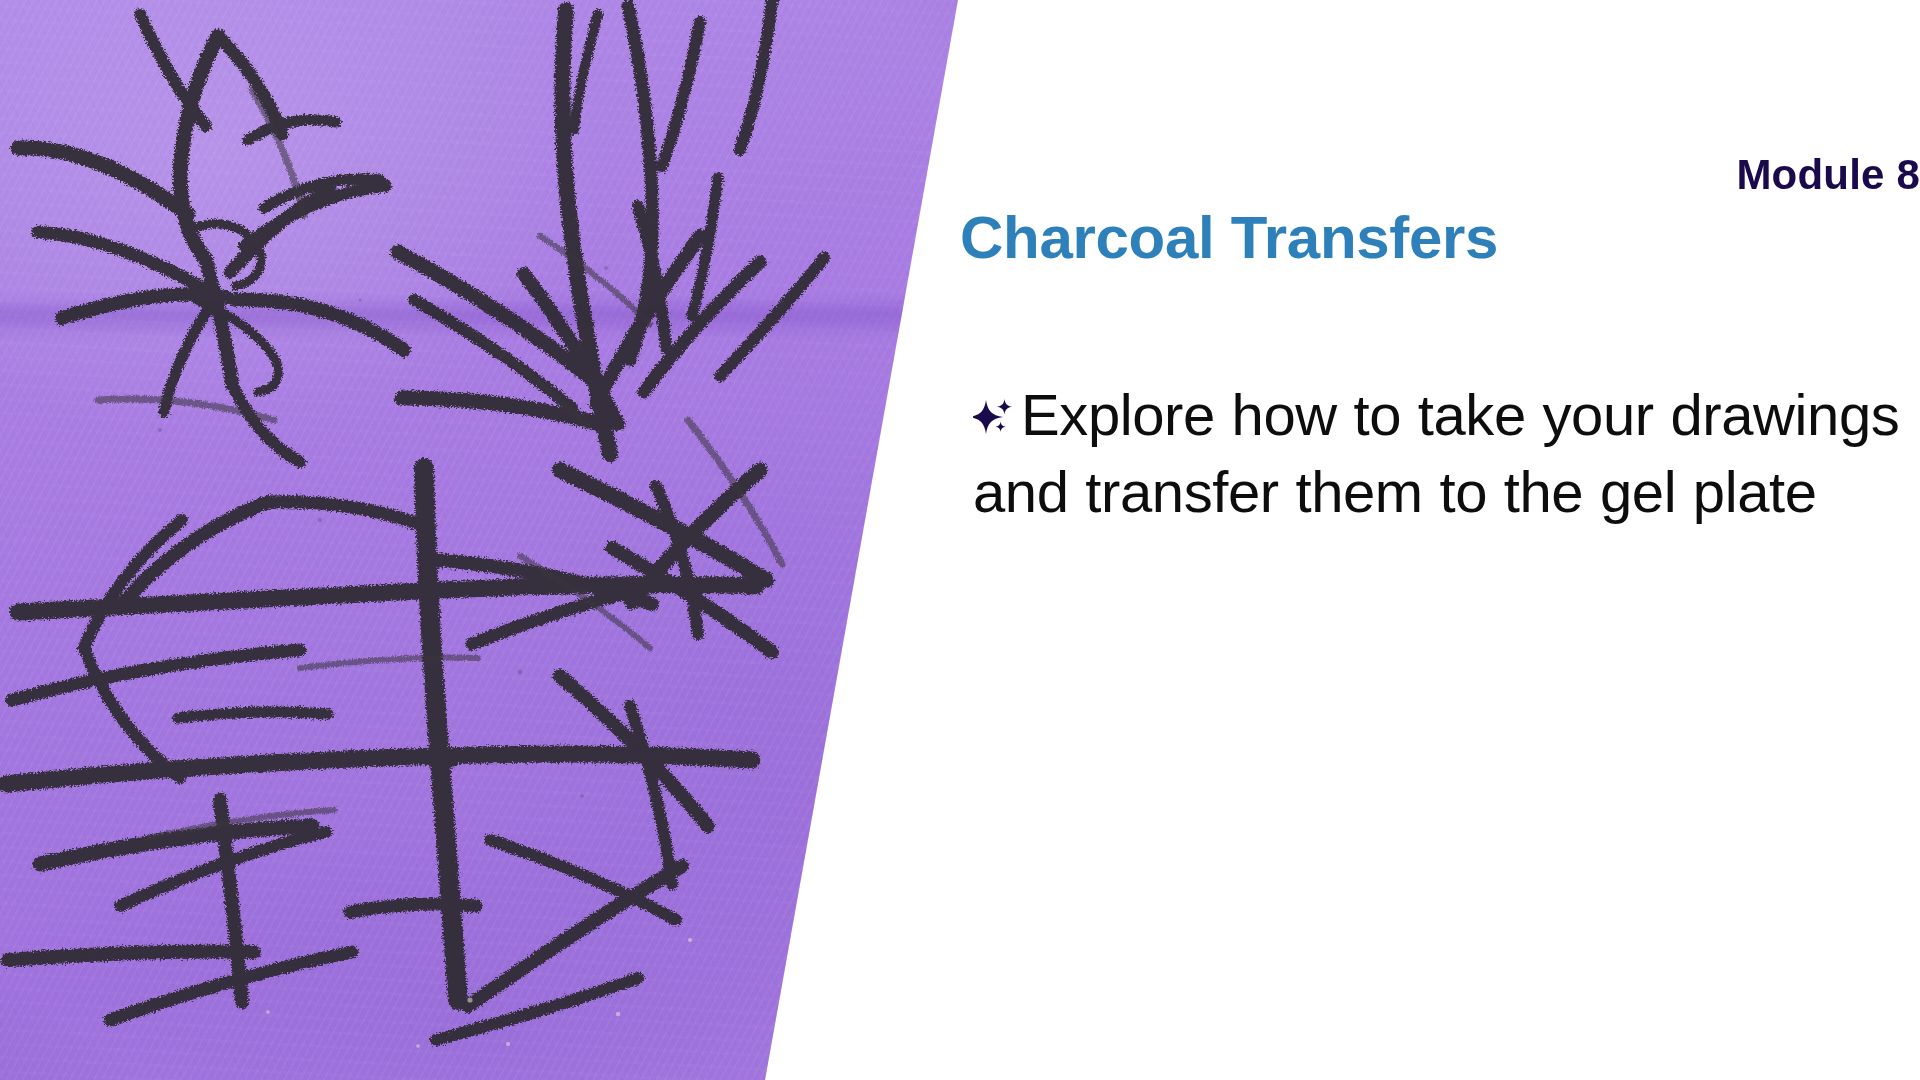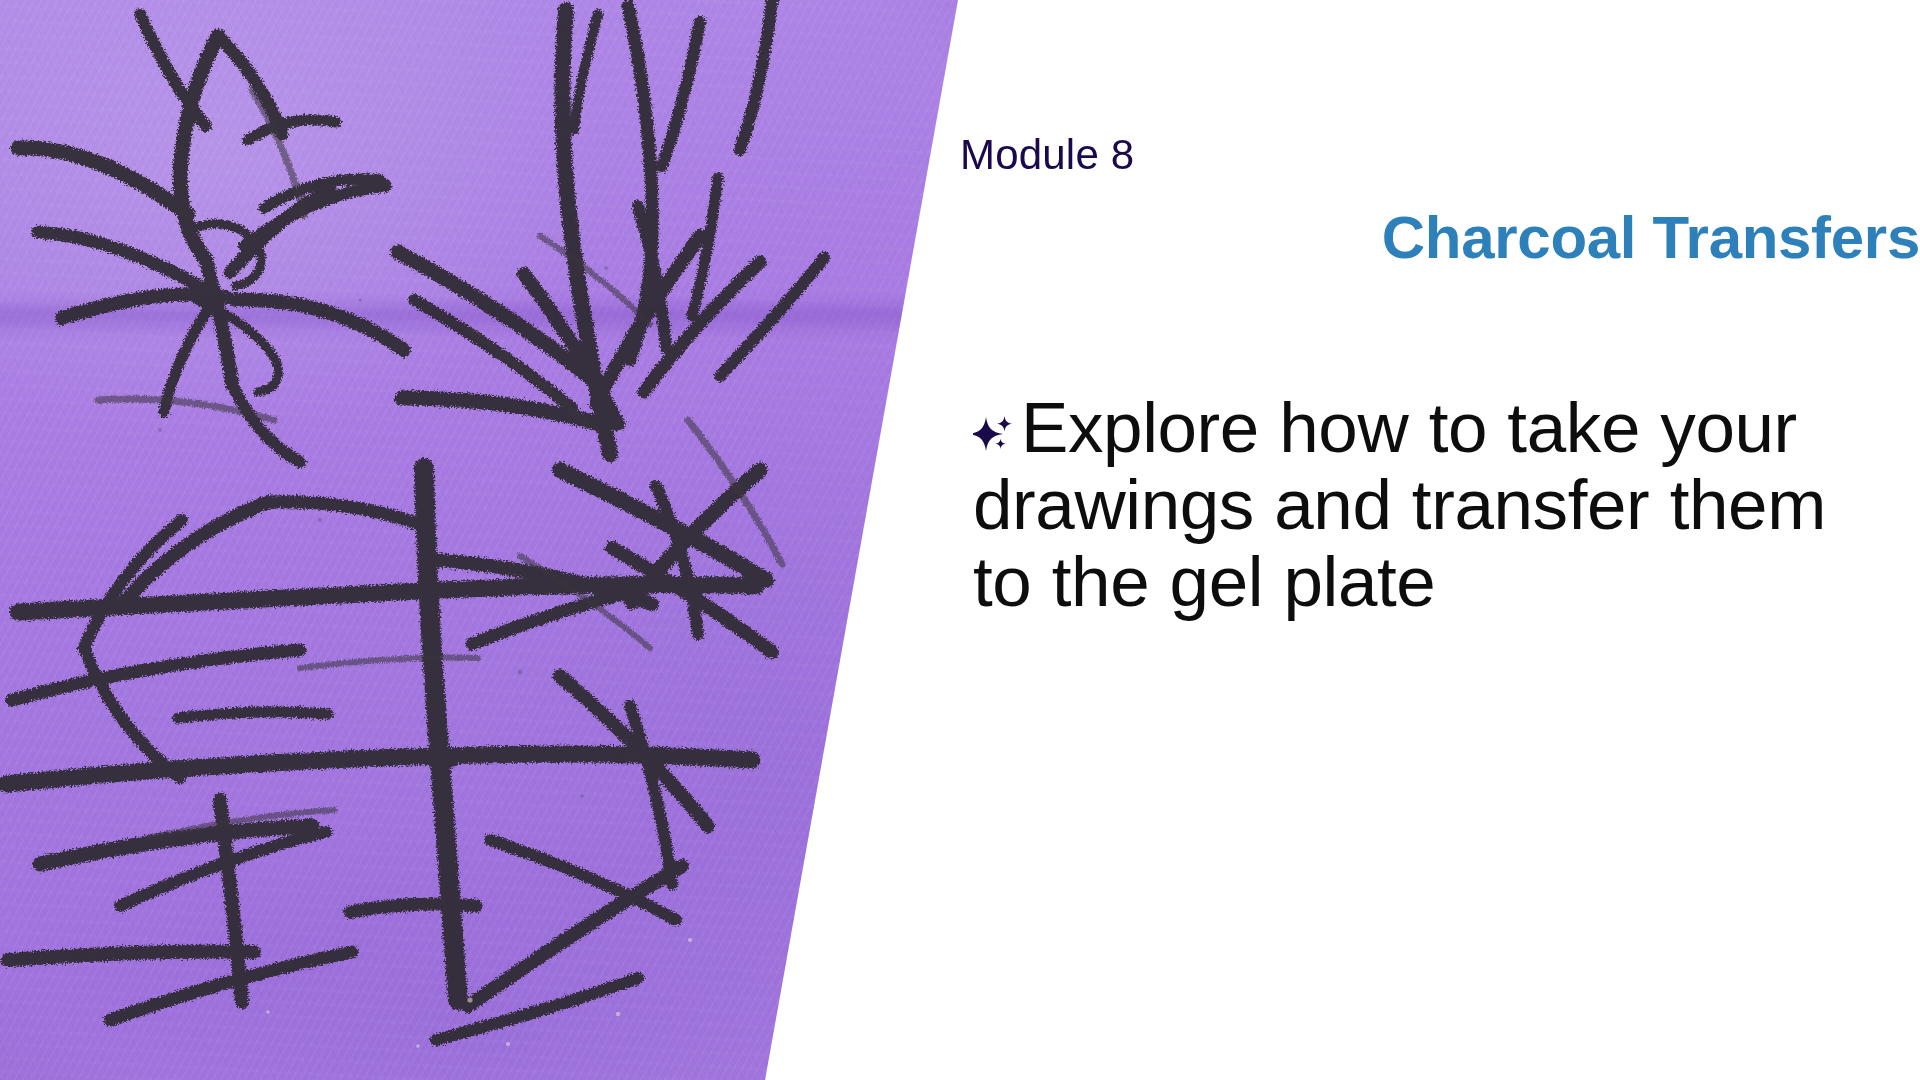"Module 8" #eyebrow { font-weight: 400 -> 700; text-align: left -> right; top: 132px -> 152px }
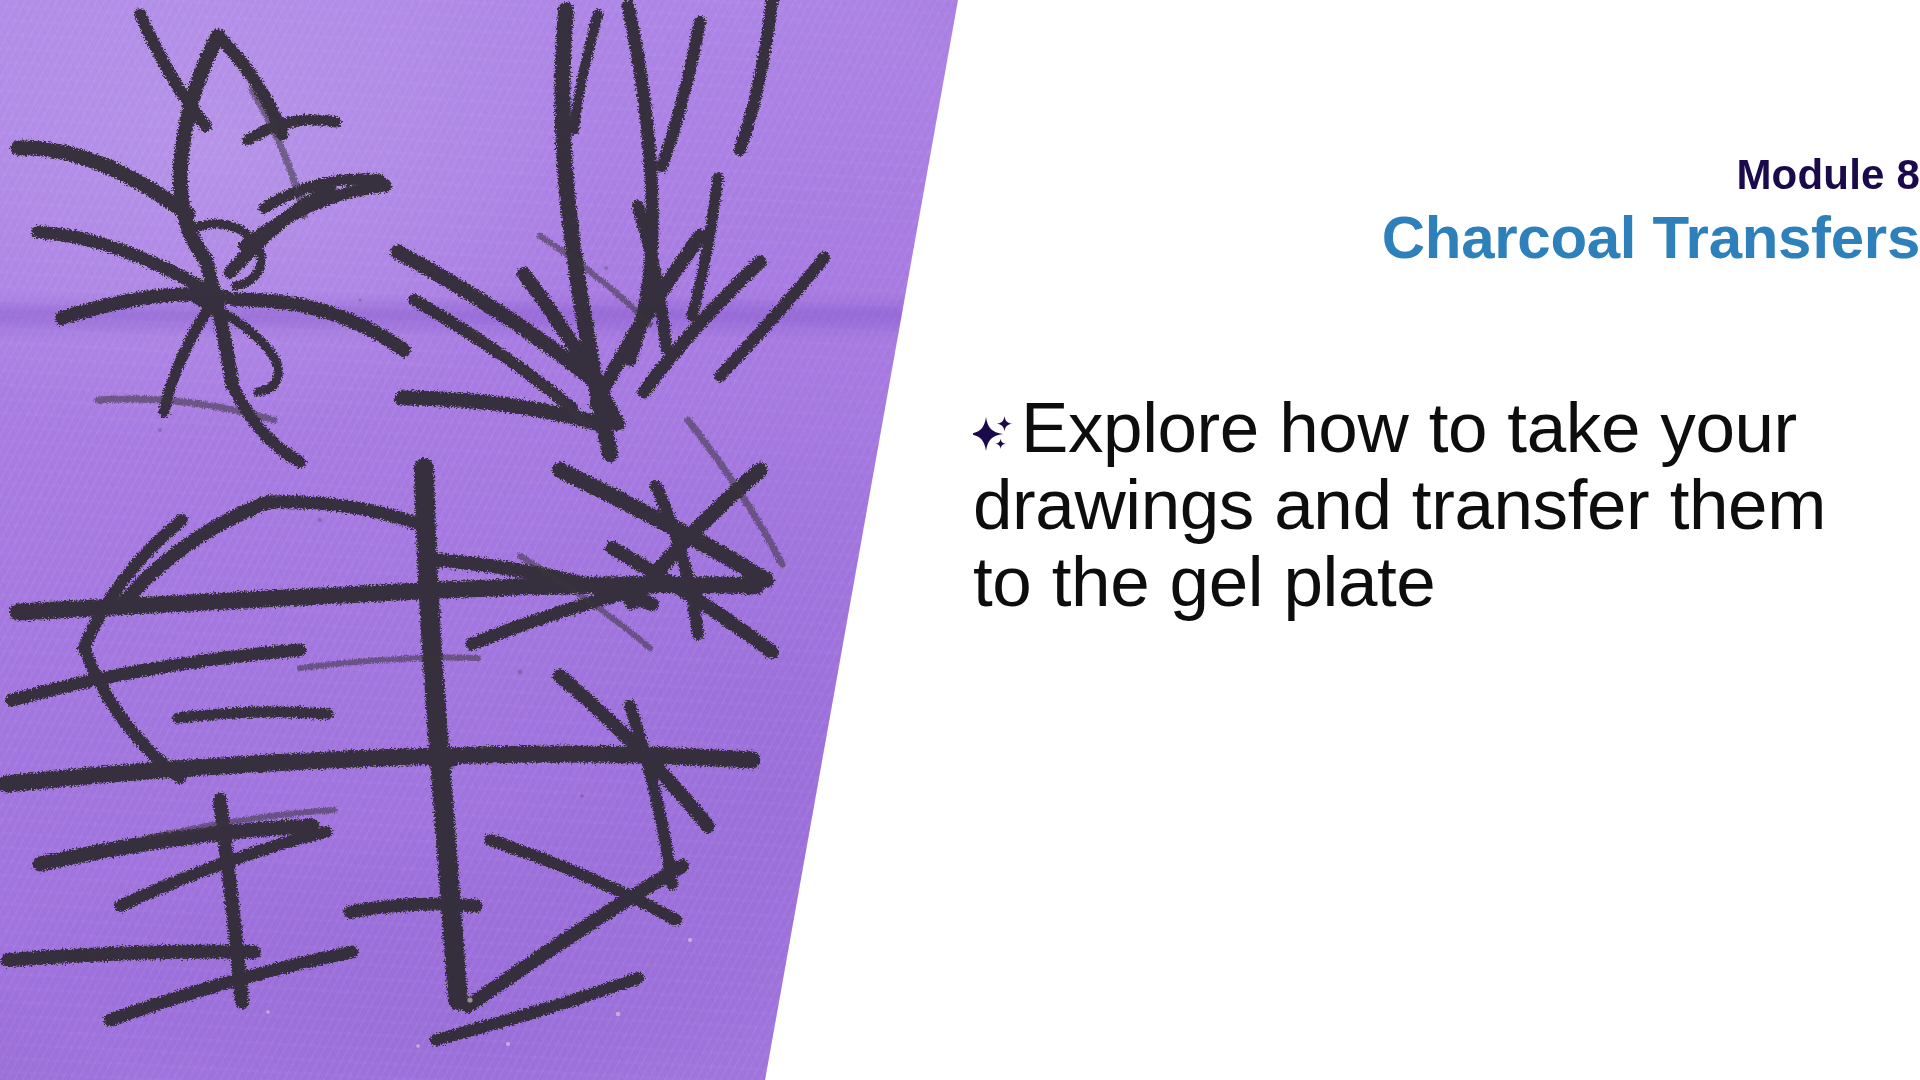"Charcoal Transfers" #main-title { text-align: right -> left }
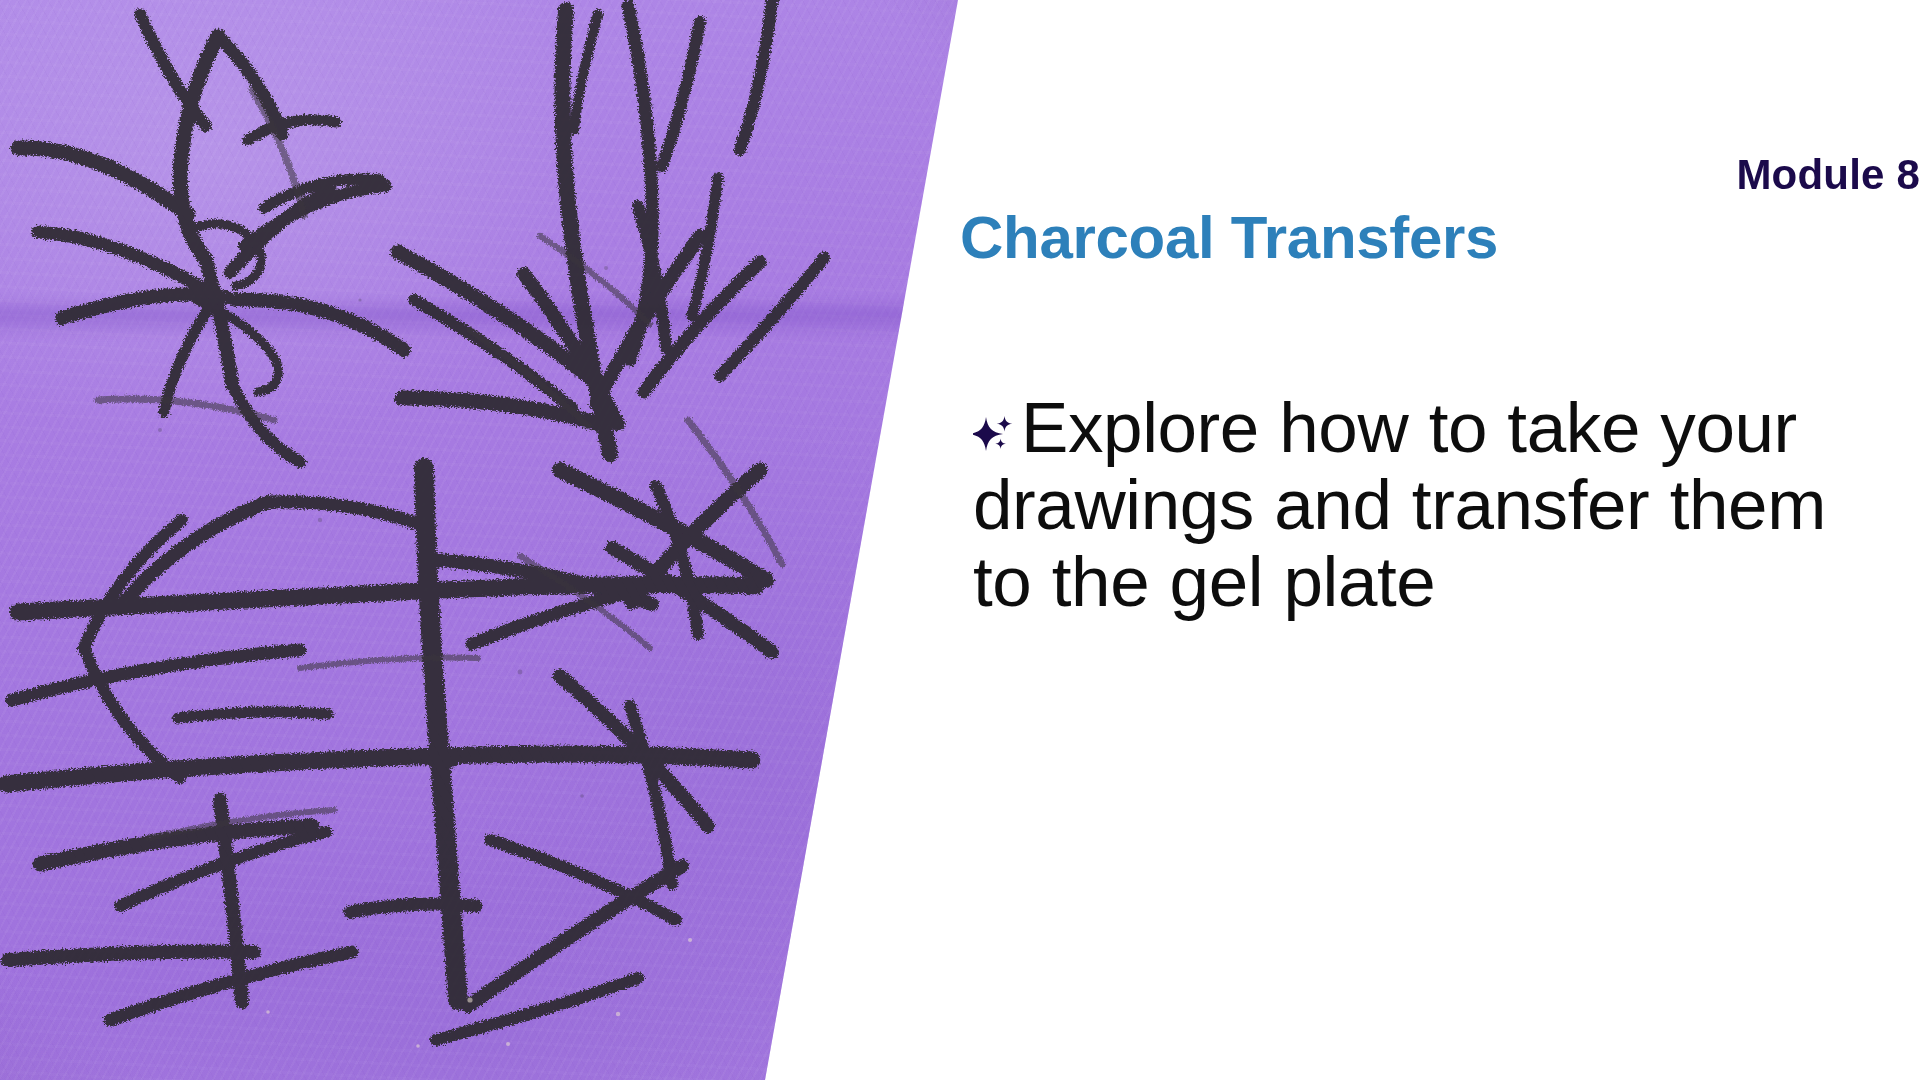"Explore how to take your" .bullet { font-size: 71px -> 58px }
